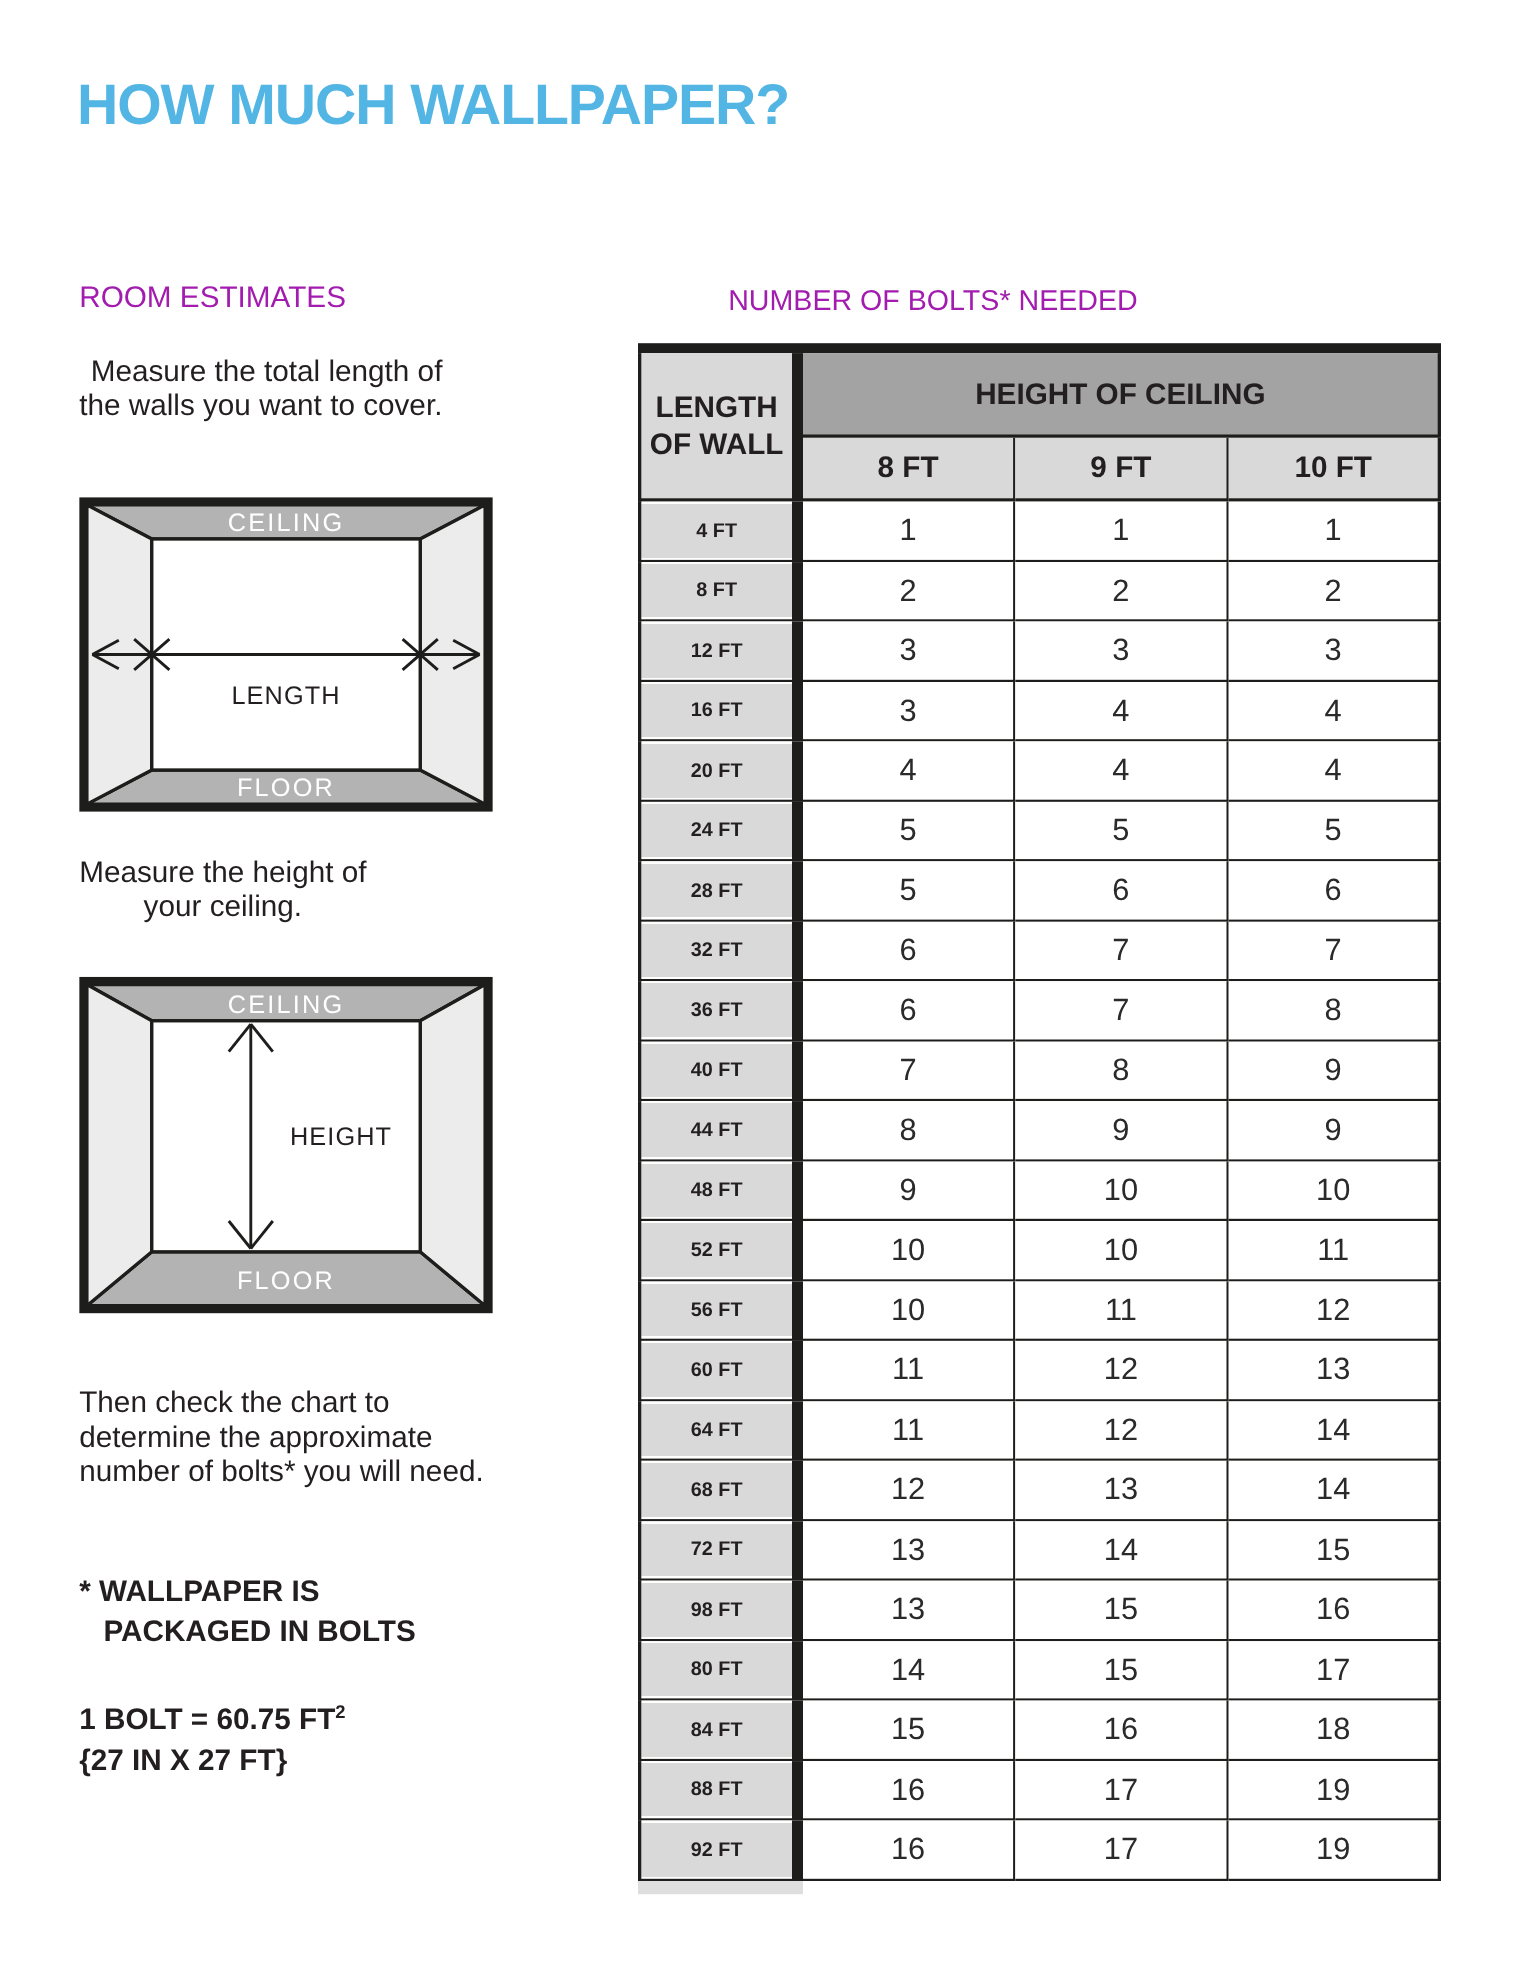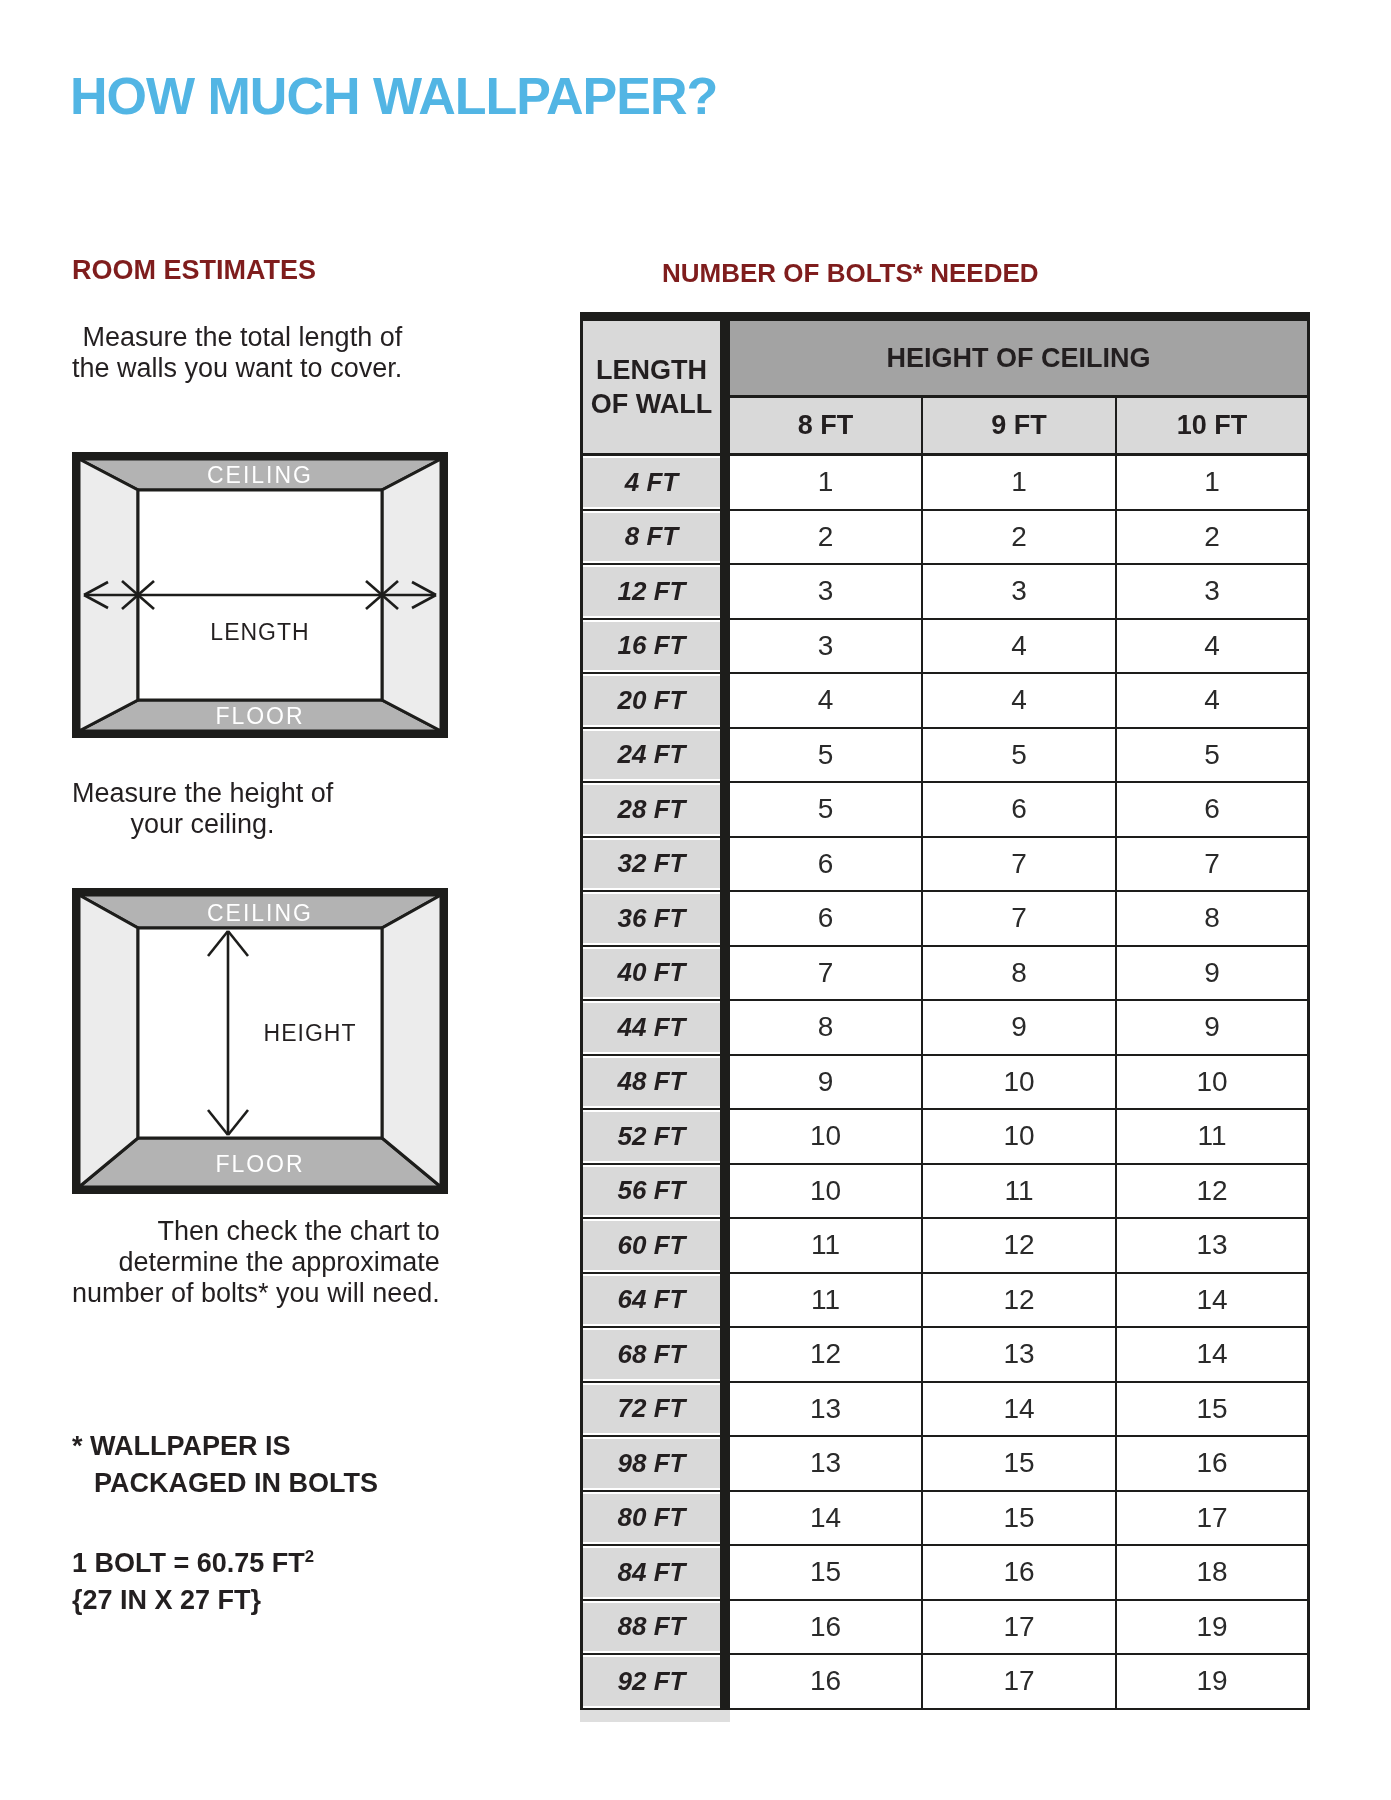"ROOM ESTIMATES" .section-title { color: #7f1d1d -> #a21caf; font-weight: bold -> normal }
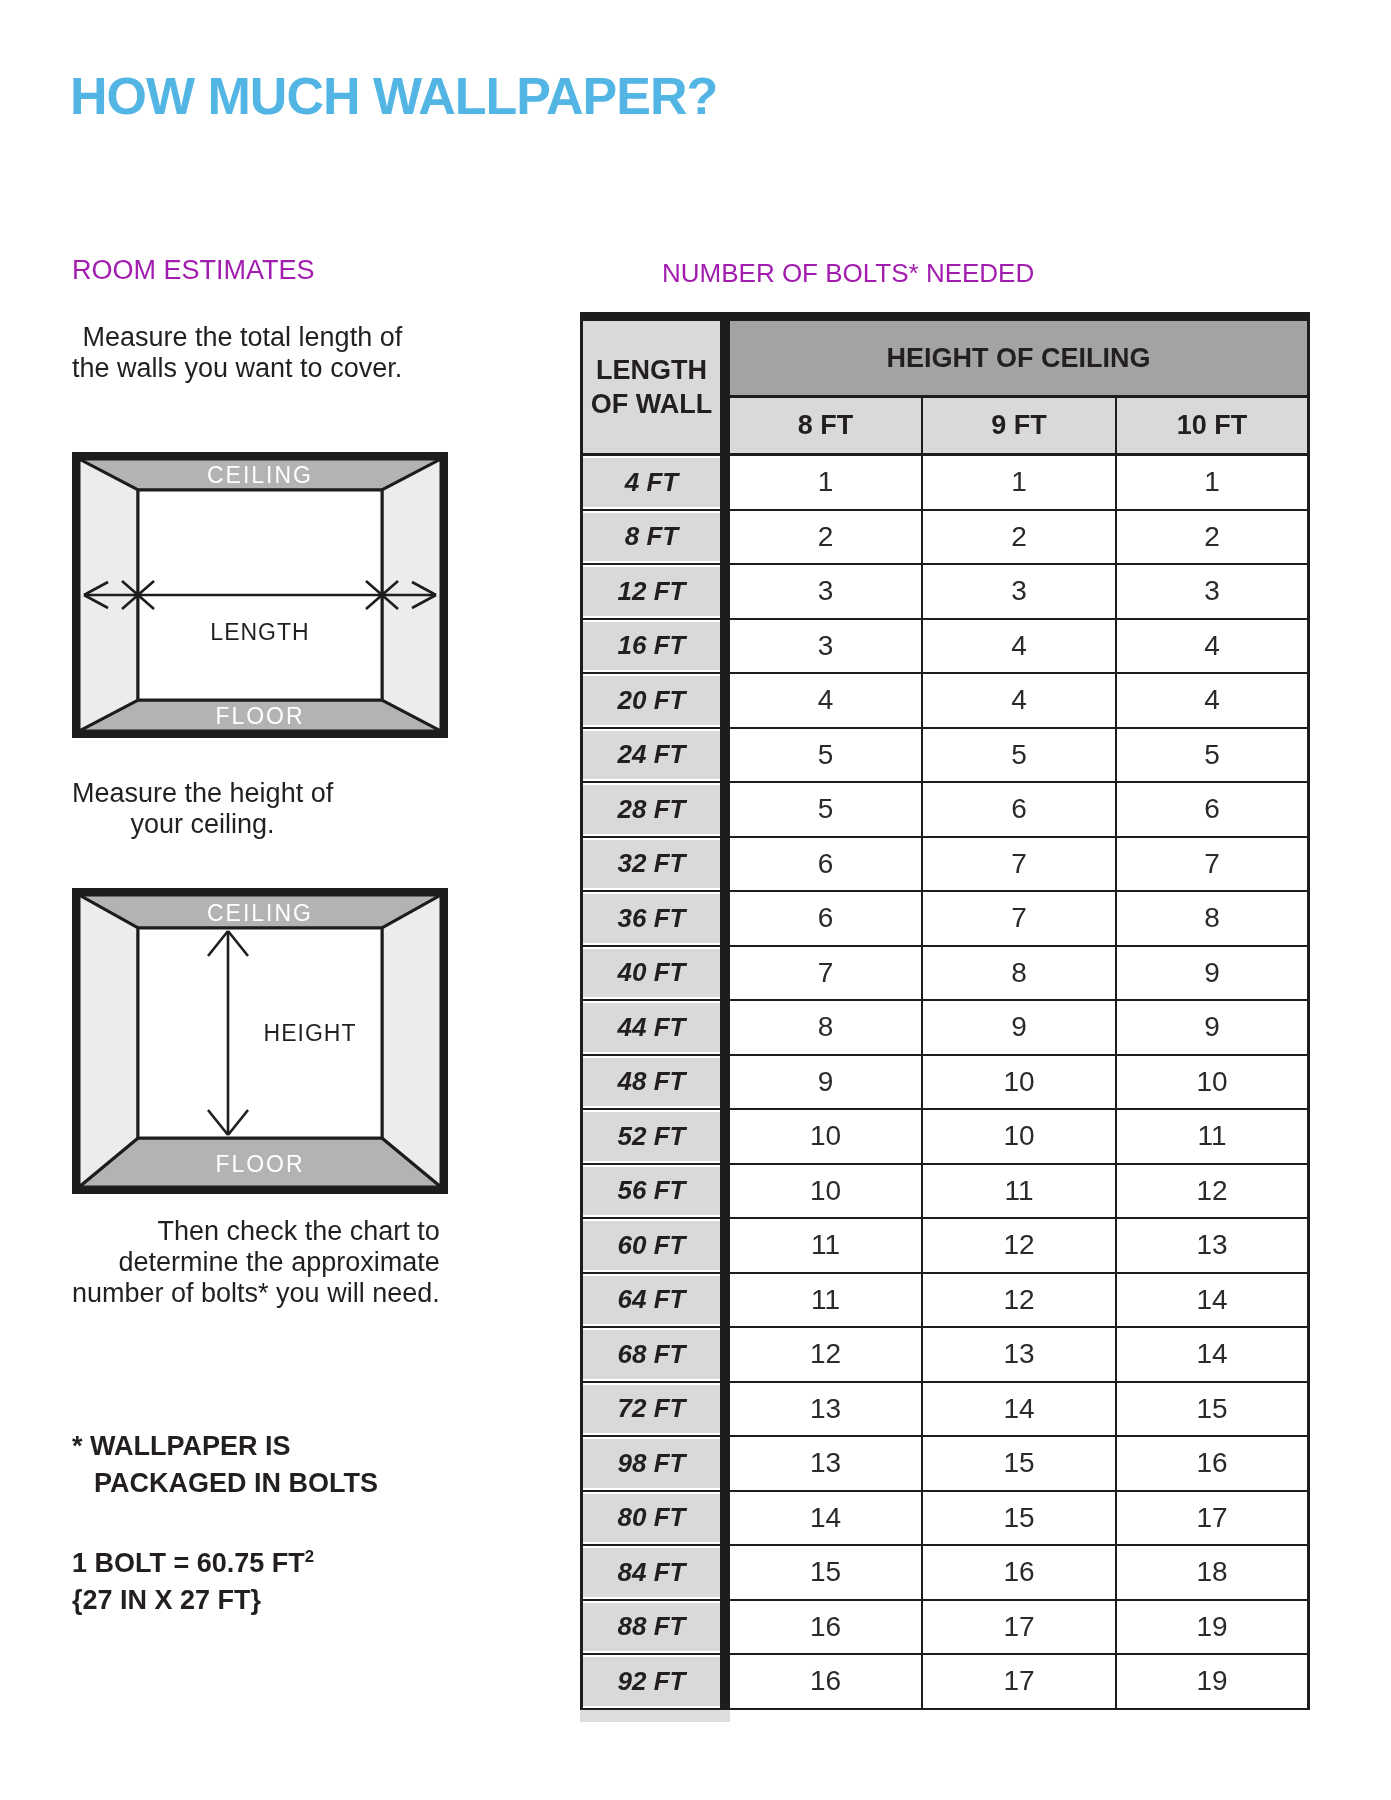"4 FT" .label-cell { font-size: 26px -> 18px; font-style: italic -> none }
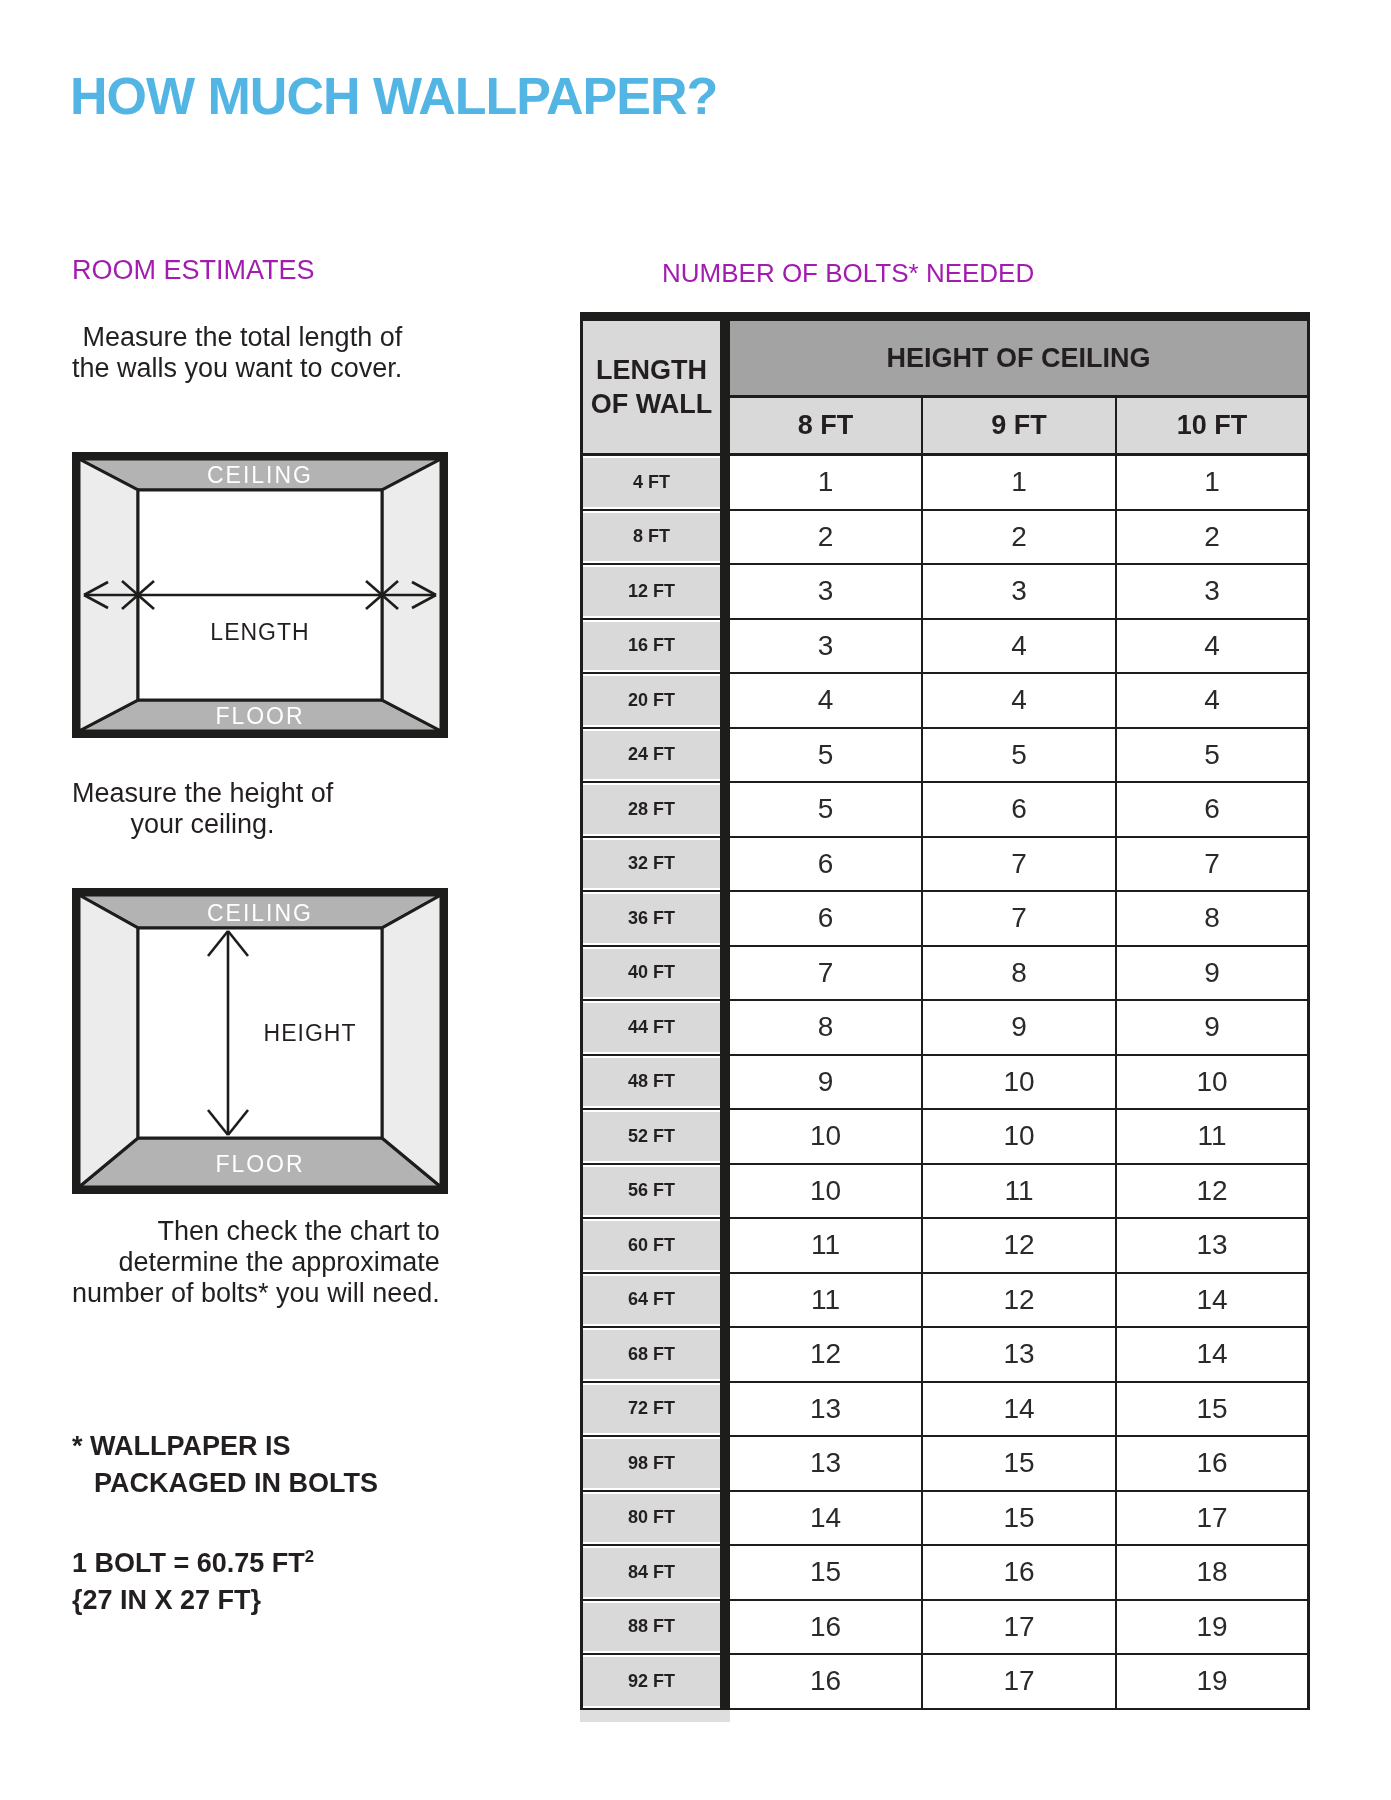"Then check the chart to" .step3 { text-align: right -> none; top: 1216px -> 1260px }
